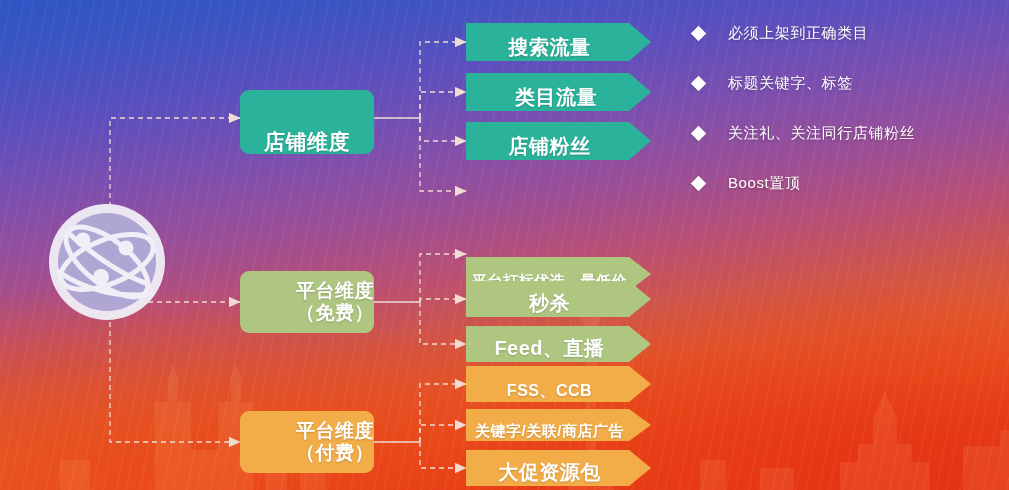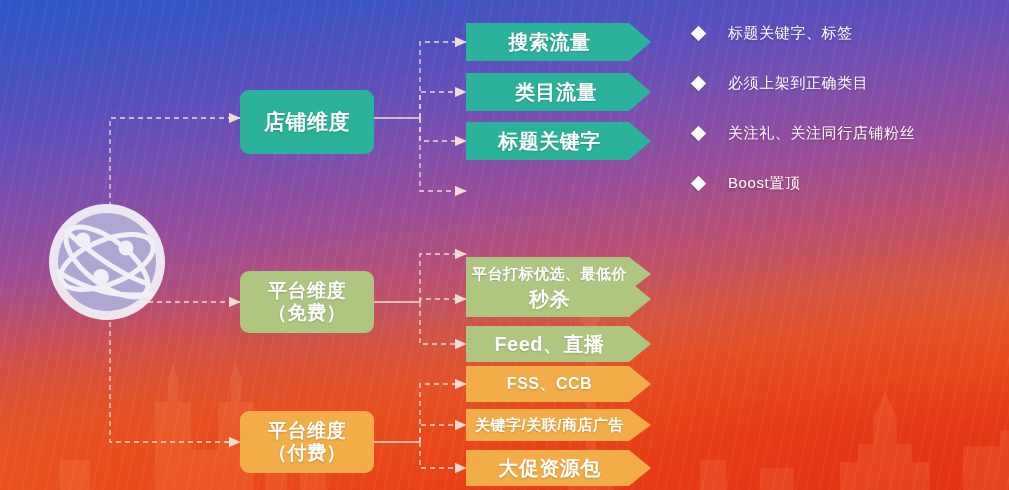"搜索流量" .node { align-items: center -> flex-end }
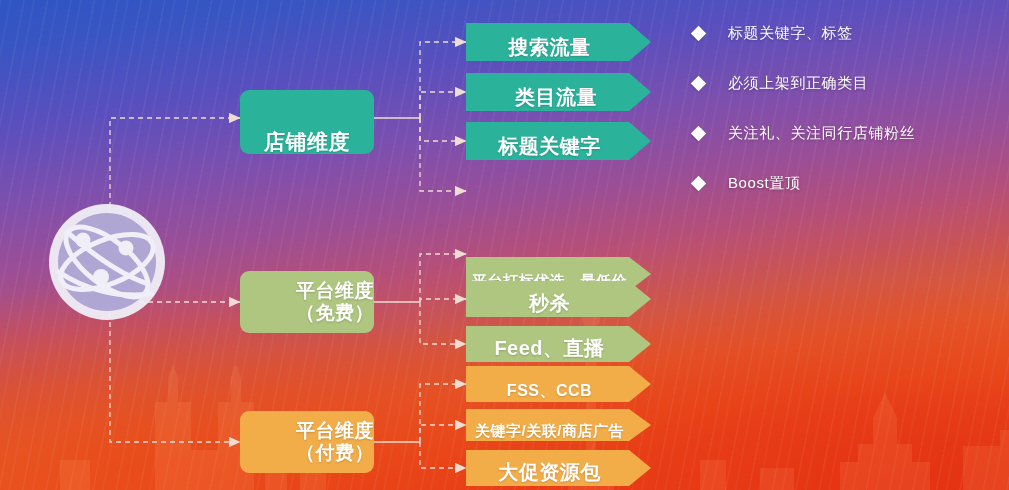"标题关键字、标签" div.bullet { order: before "必须上架到正确类目" -> after "必须上架到正确类目" }
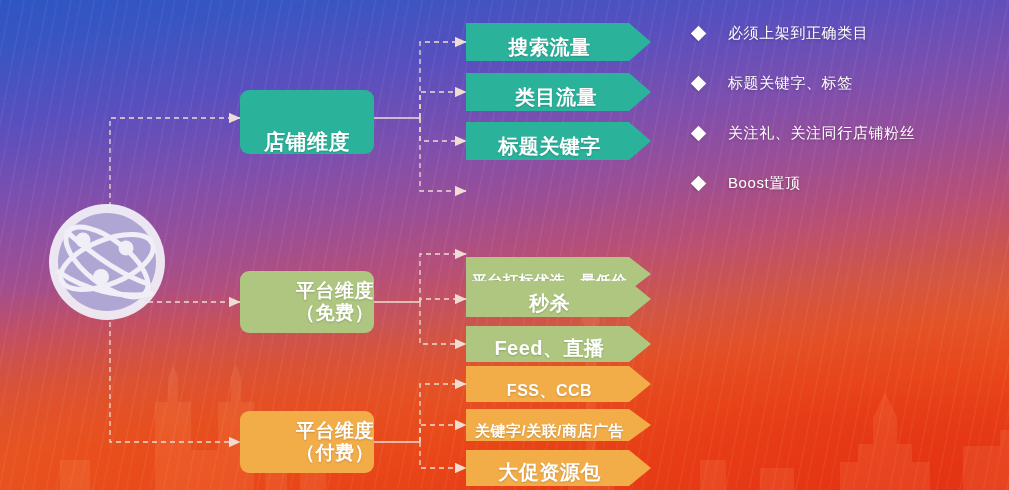"标题关键字" span { text: 标题关键字 -> 店铺粉丝 }
